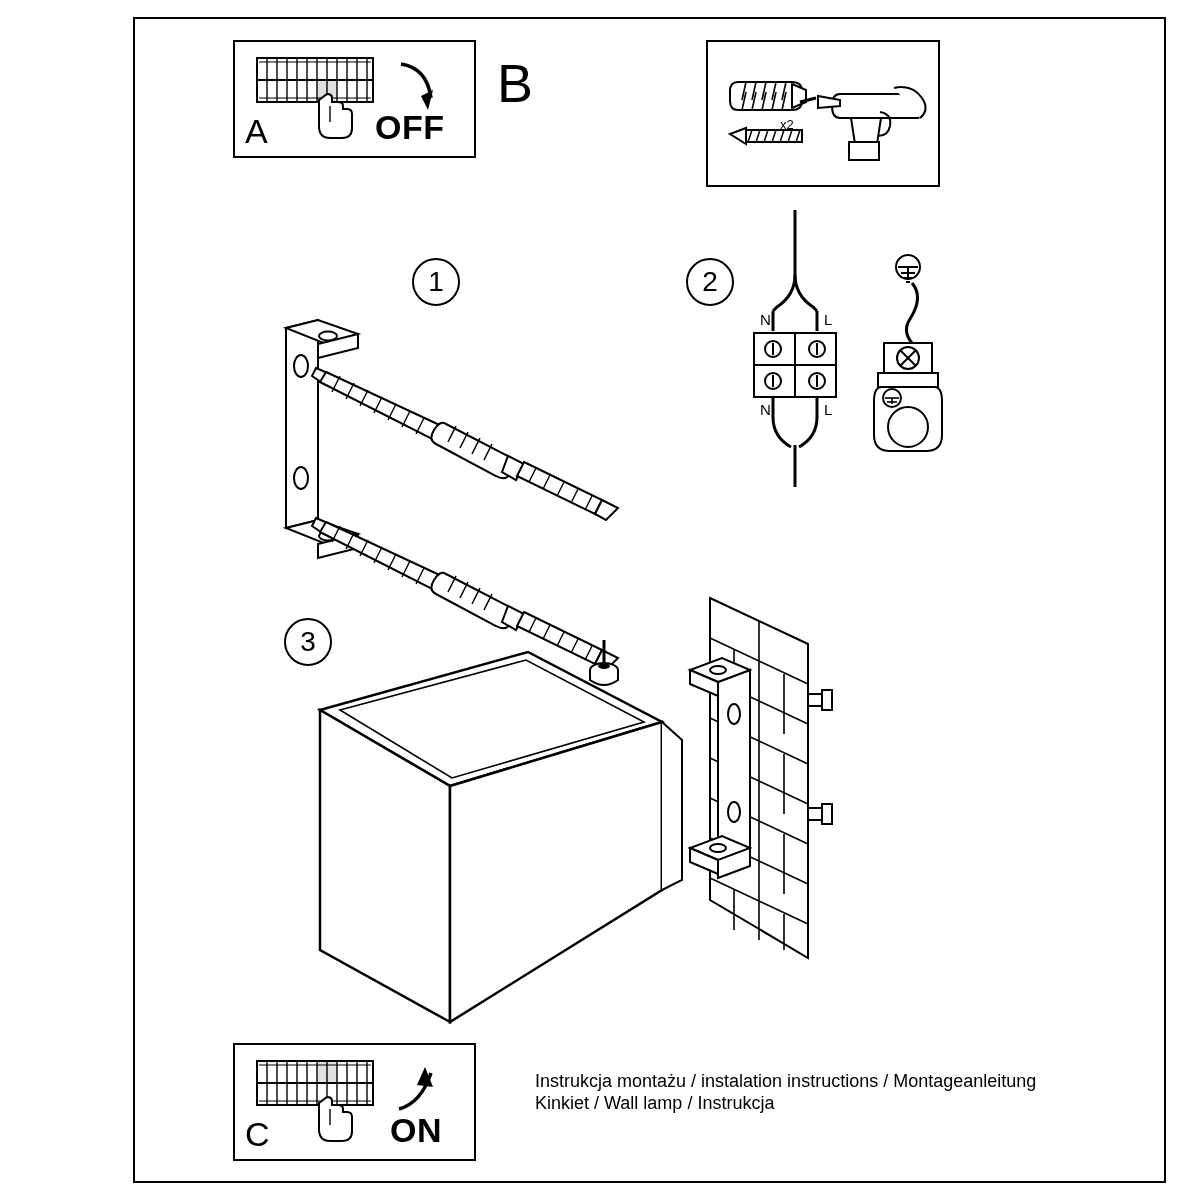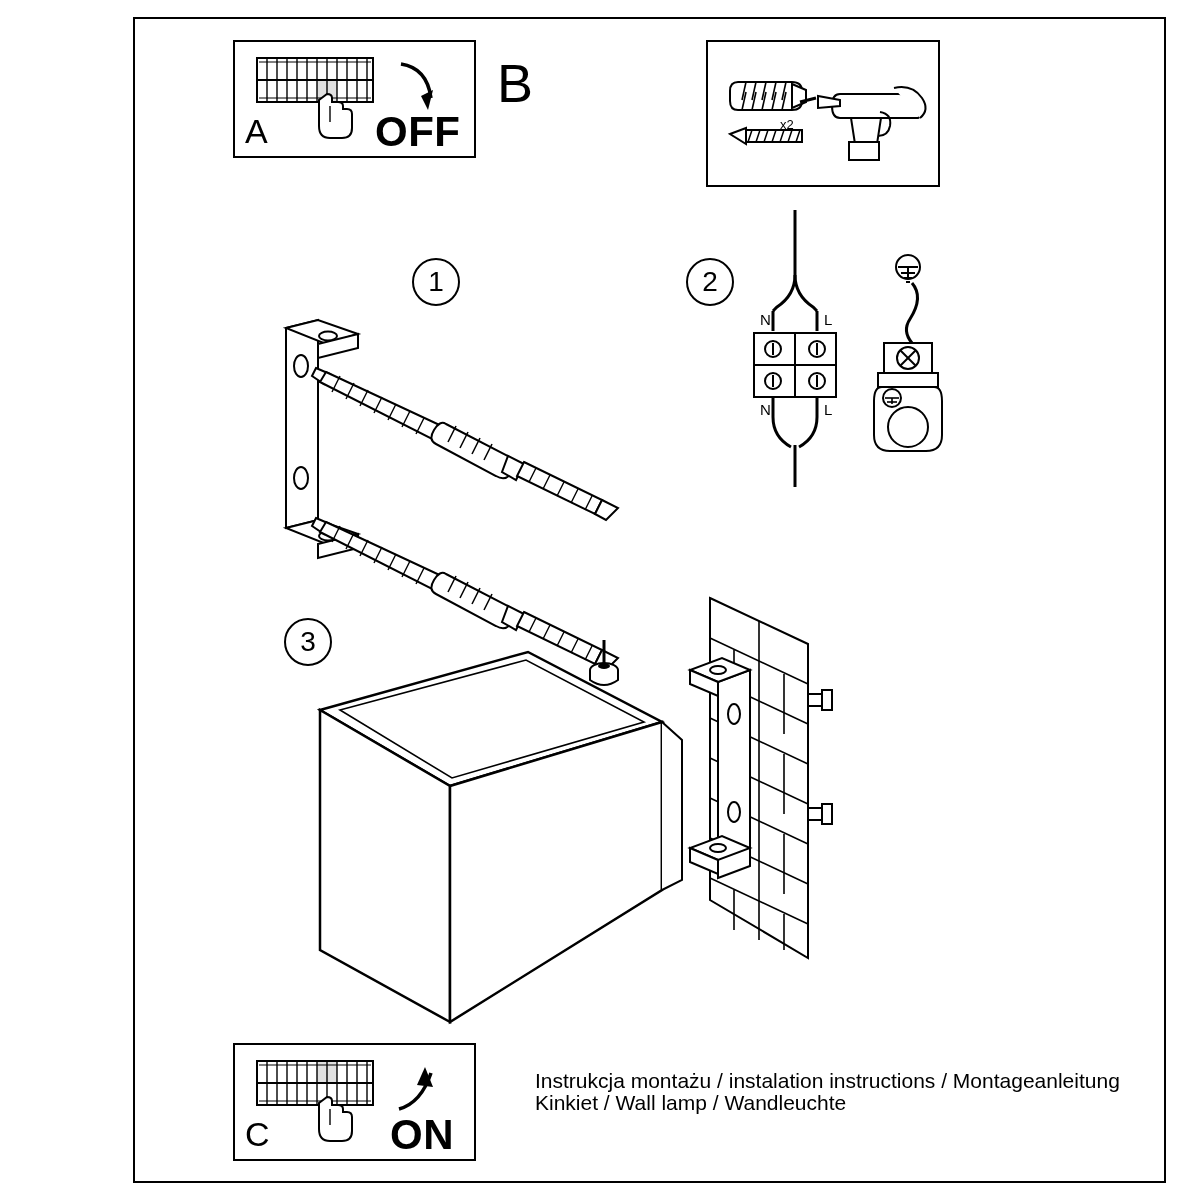"OFF" .word { font-size: 42px -> 34px }
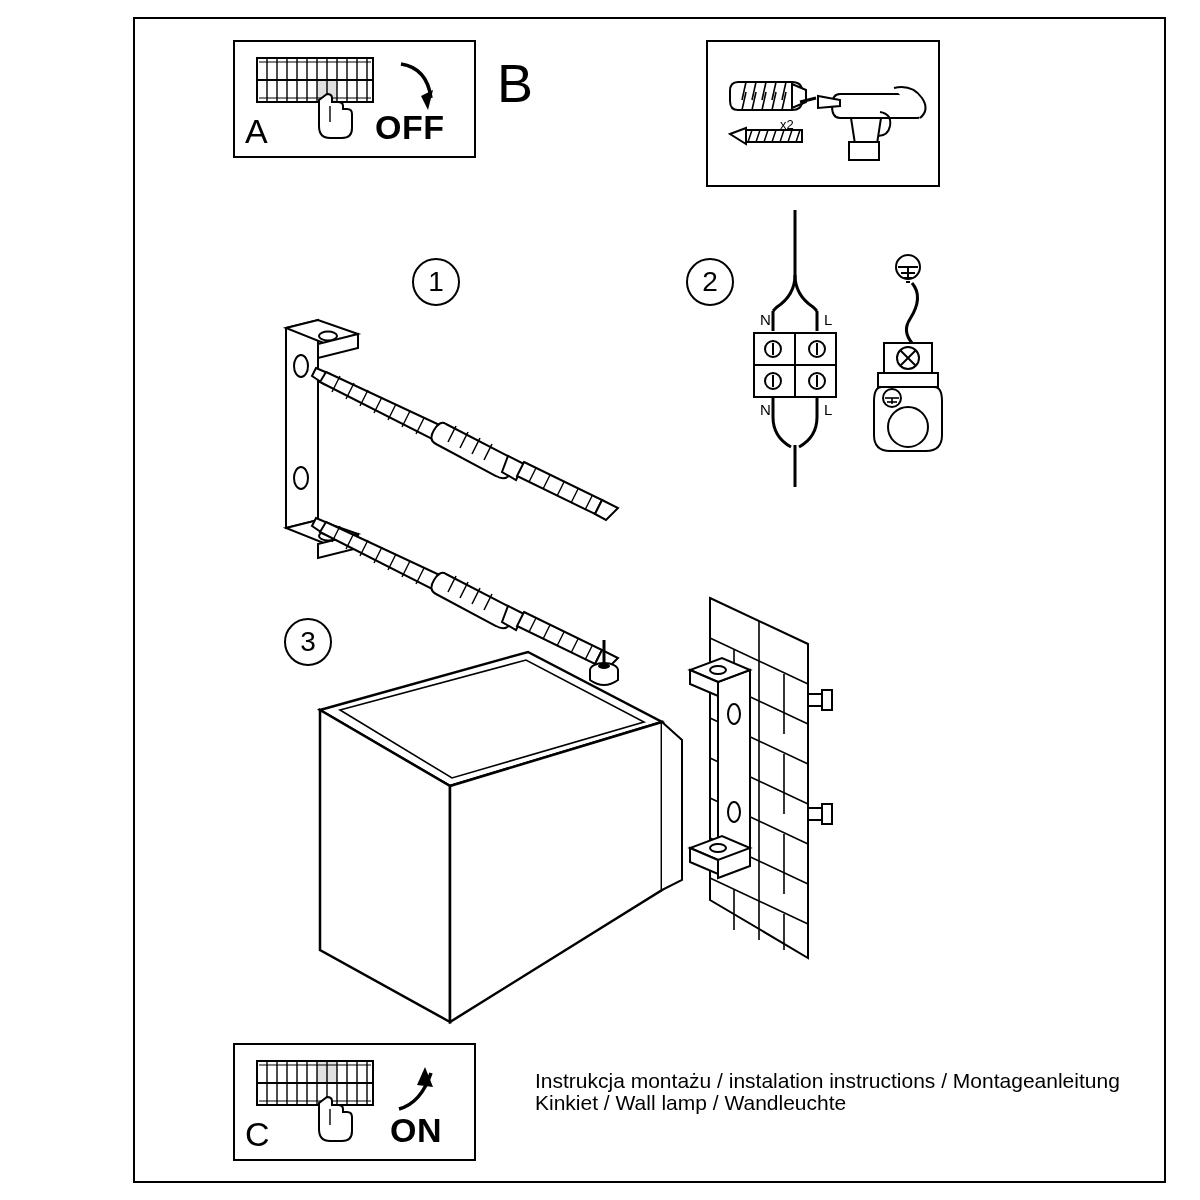"Instrukcja montażu / instalation" .caption { font-size: 21px -> 18px }
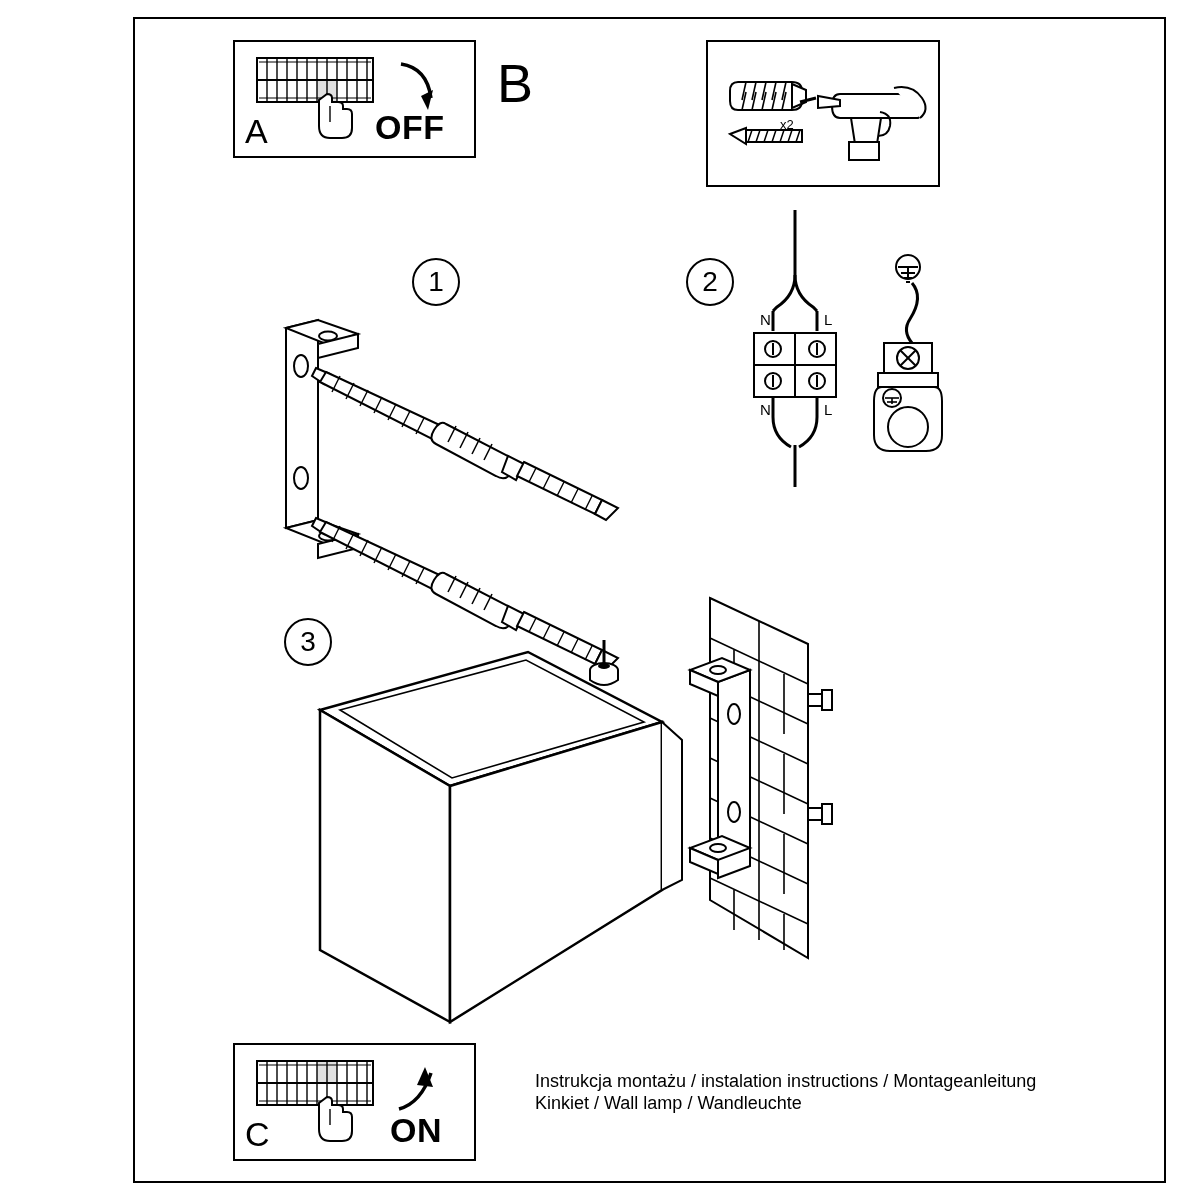"Kinkiet / Wall lamp /" div.lbl { text: Wandleuchte -> Instrukcja }
